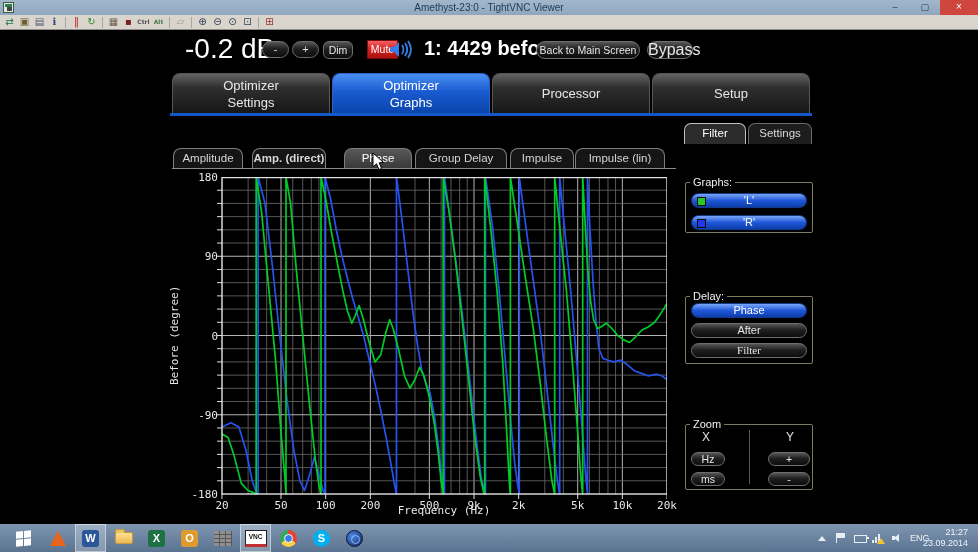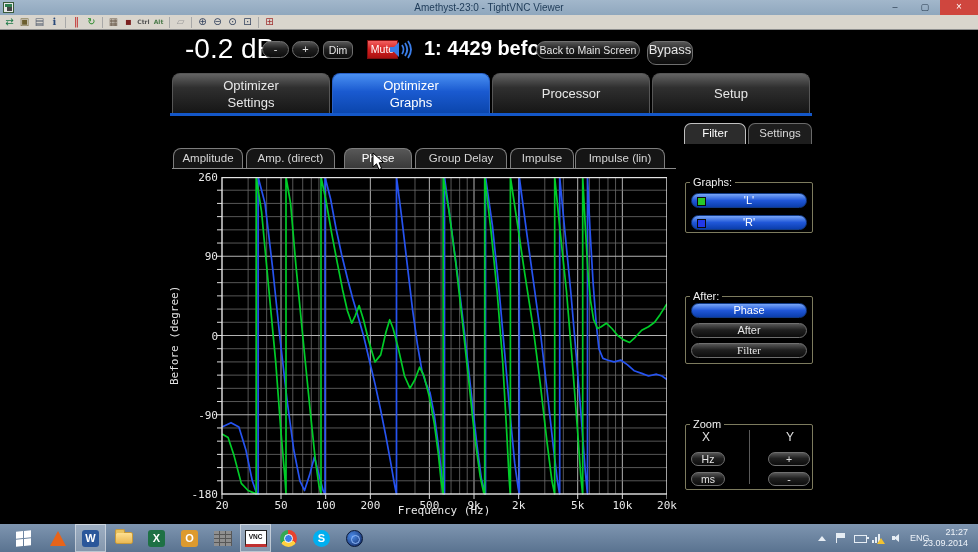"Bypass" .btn-bypass { font-size: 13px -> 16px; height: 24px -> 18px }
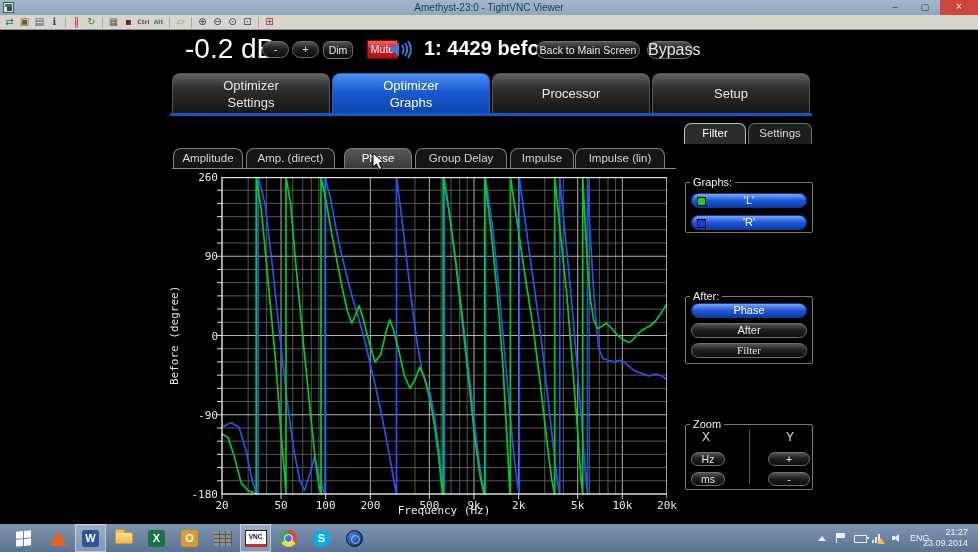"Amp. (direct)" div.sub-tab { font-weight: none -> bold; left: 246px -> 252px; width: 89px -> 74px }
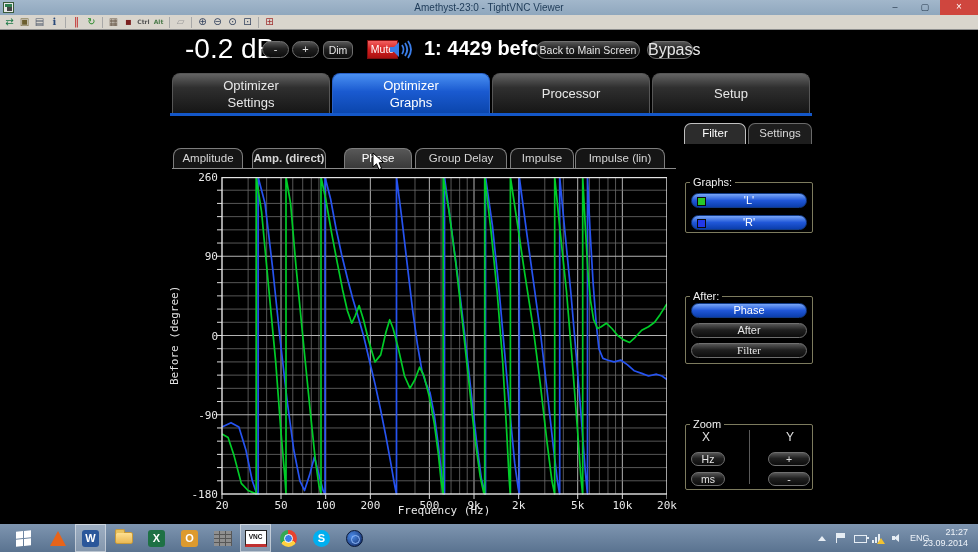"260" div.tick { text: 260 -> 180 }
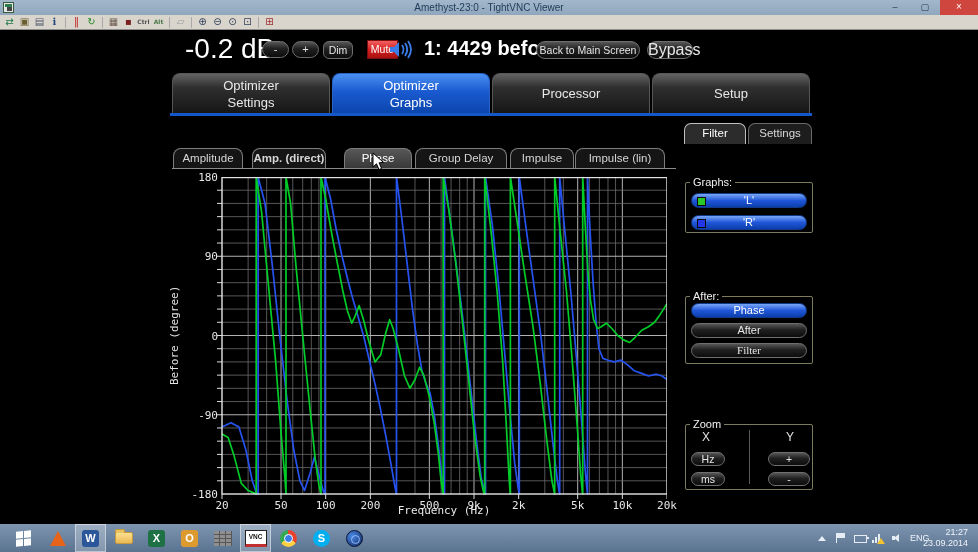"After:" legend { text: After -> Delay }
